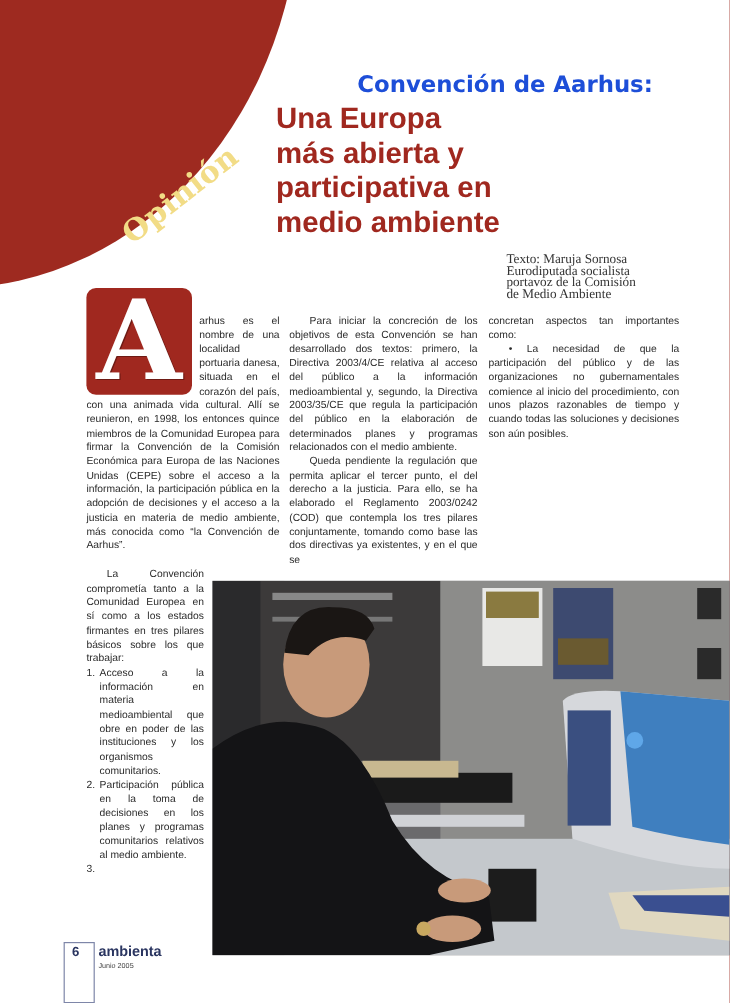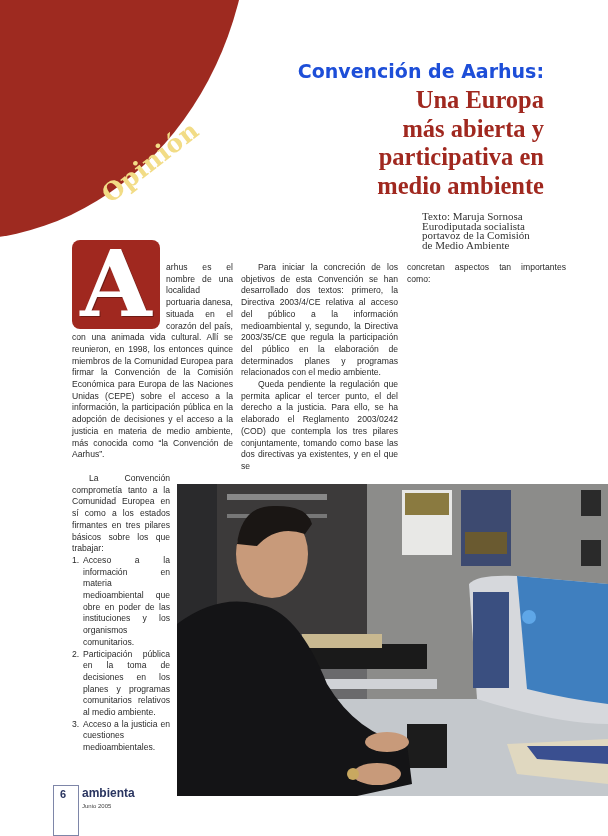"Una Europa" .headline { font-family: Liberation Serif, serif -> Liberation Sans, sans-serif; text-align: right -> none }
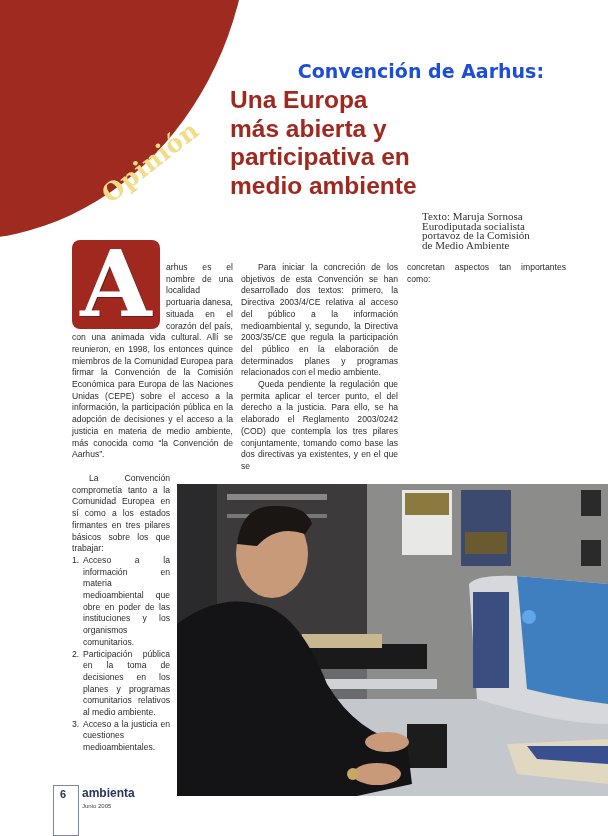"• La necesidad de que" p.indent { html: none -> <p>• La necesidad de que la participación del público y de las organizaciones no gubernamentales comience al inicio del procedimiento, con unos plazos razonables de tiempo y cuando todas las soluciones y decisiones son aún posibles.</p> }
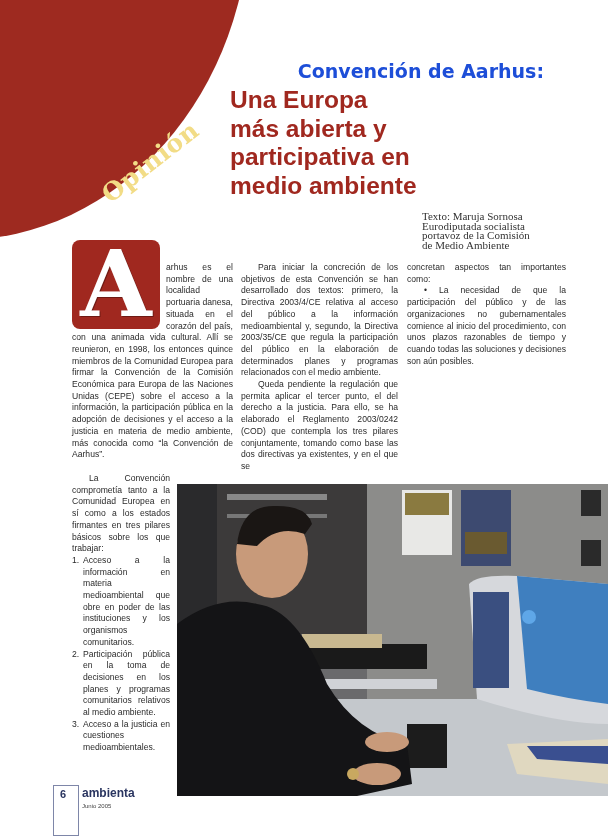"Acceso a la justicia en" span { html: <span>Acceso a la justicia en cuestiones medioambientales.</span> -> none }
